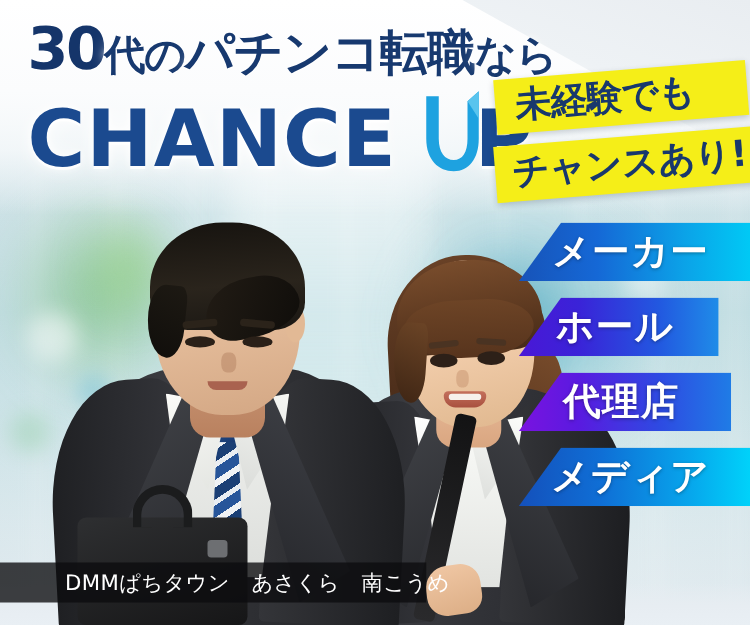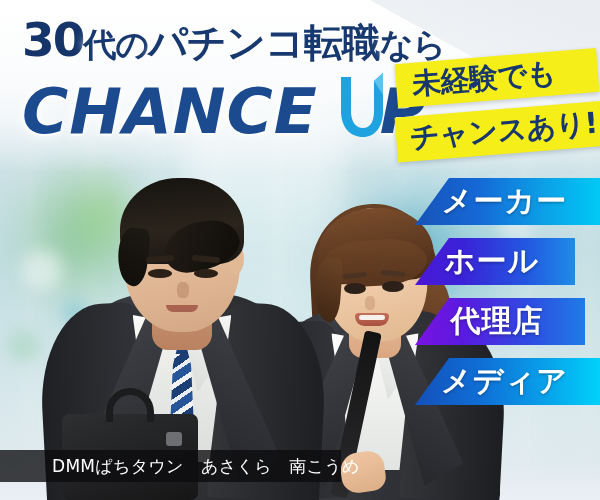"CHANCE" .logo { font-style: italic -> none }
